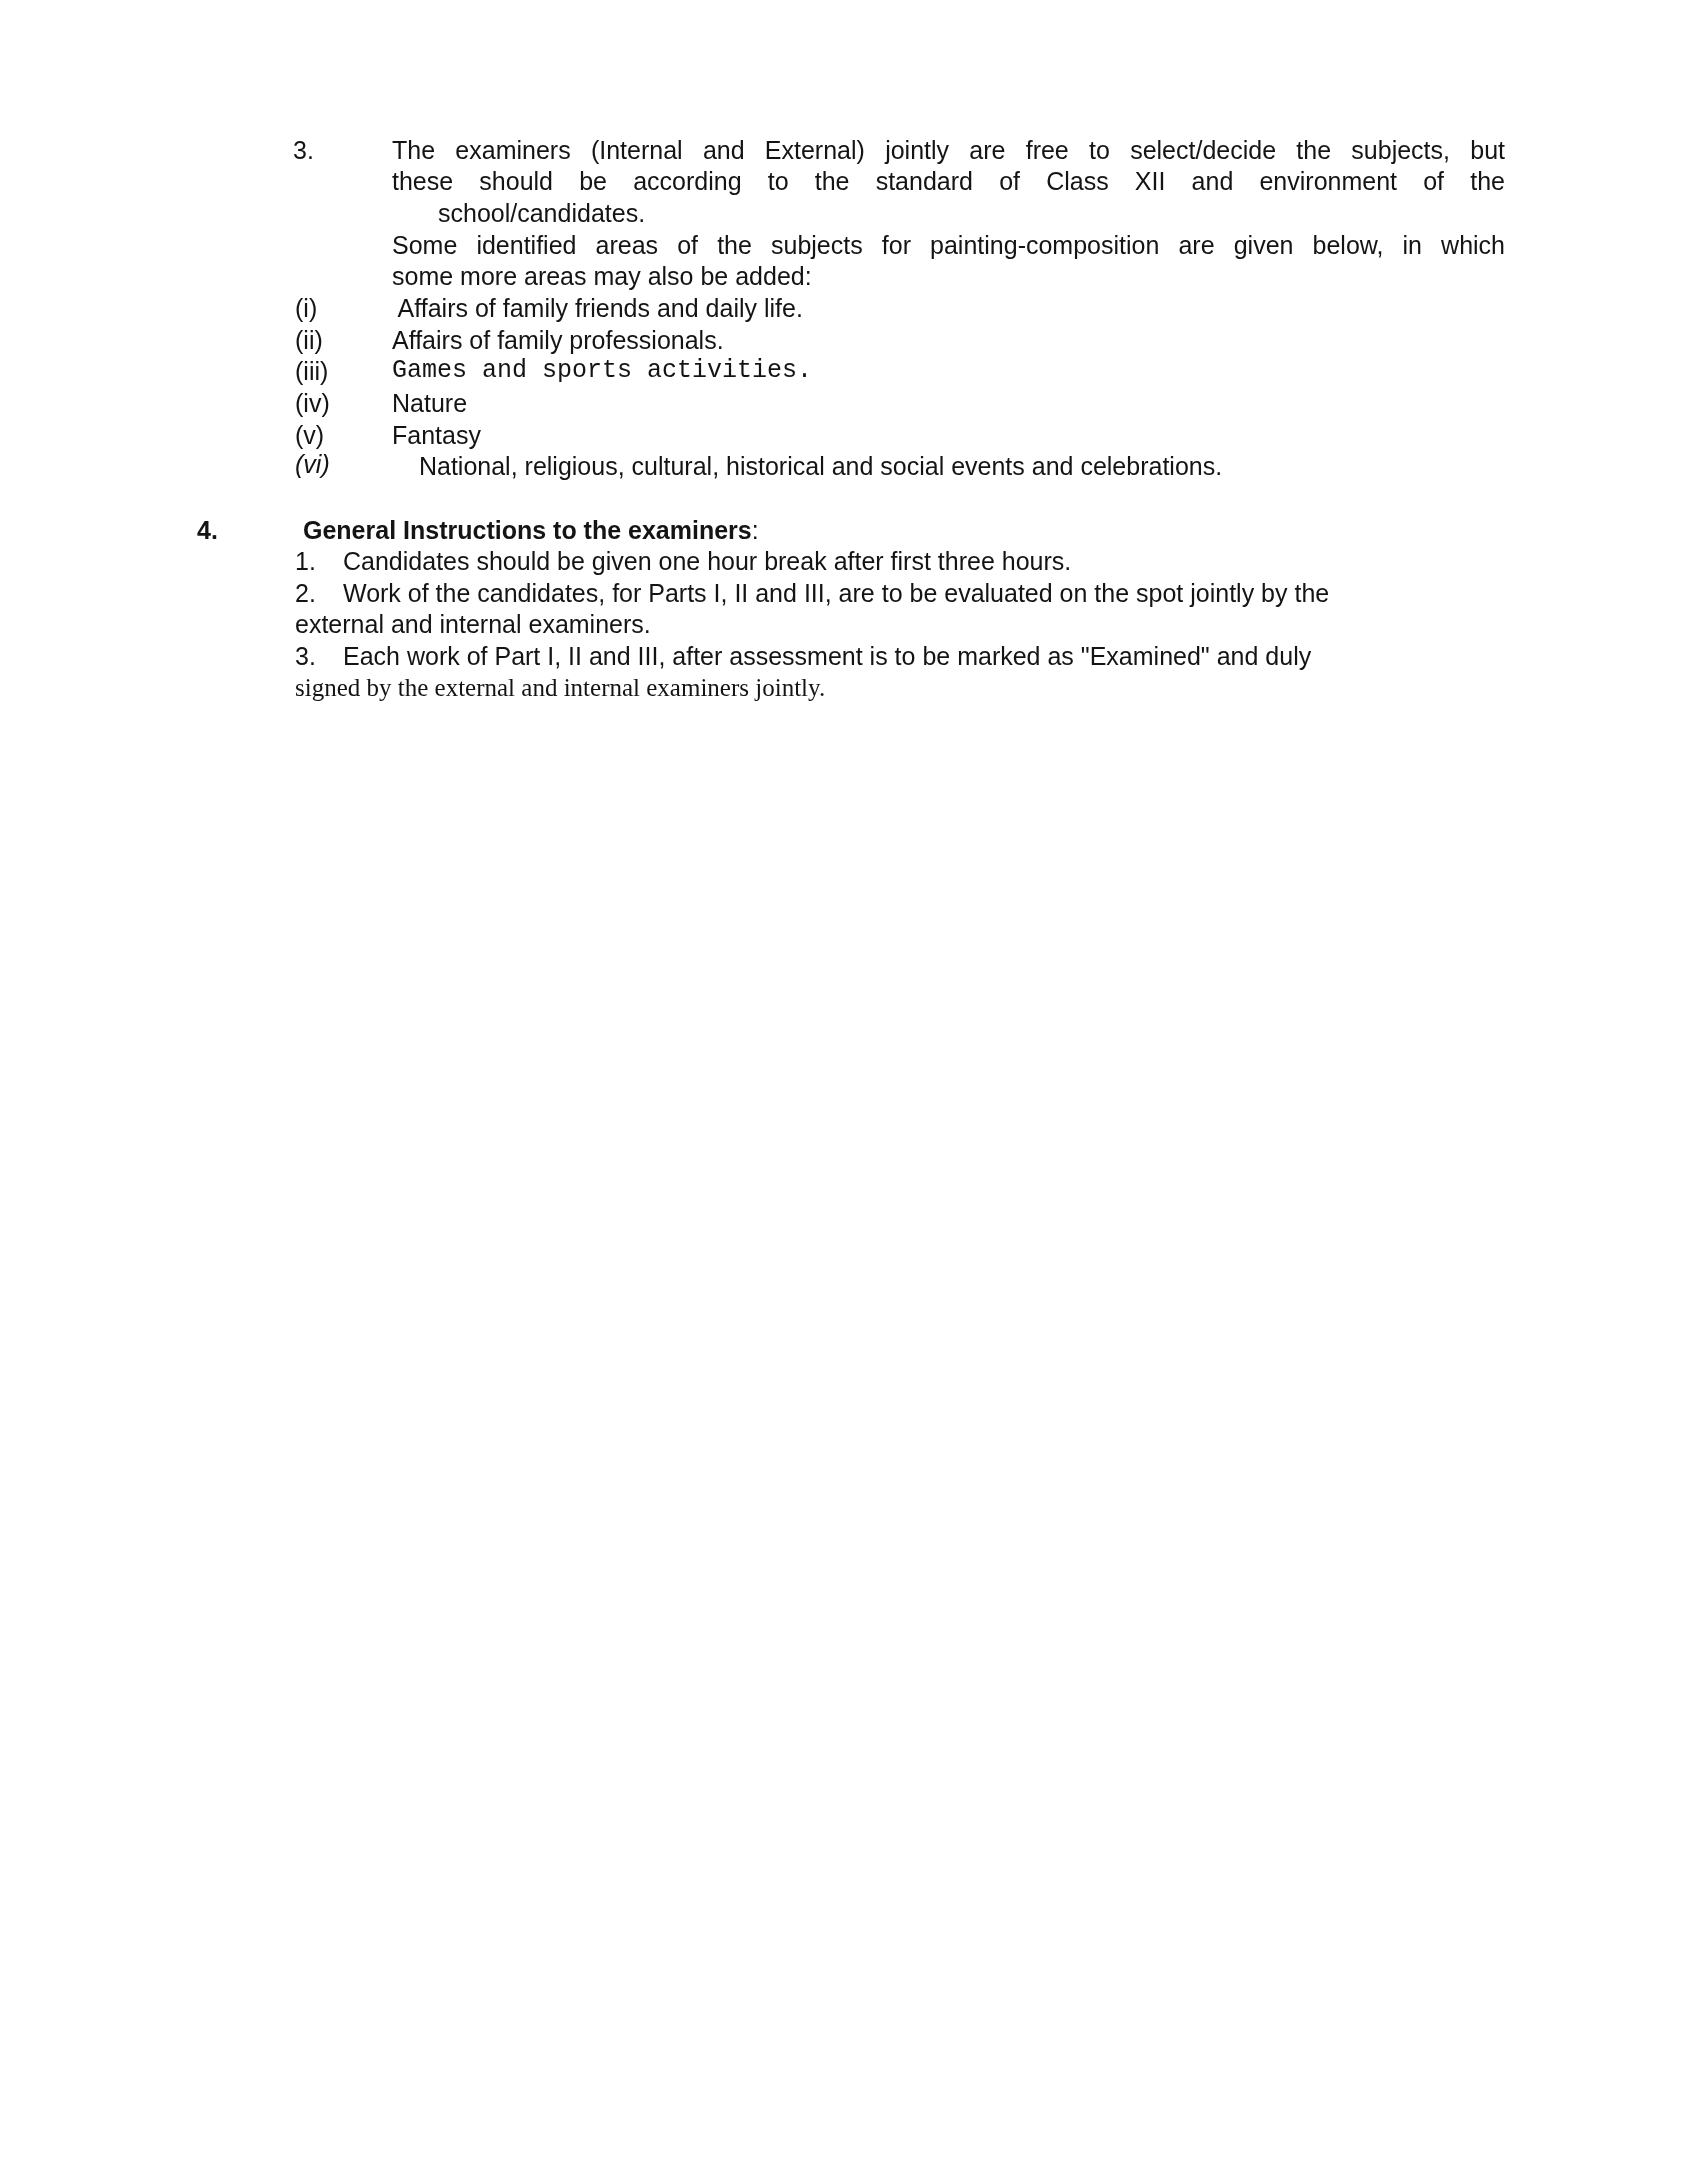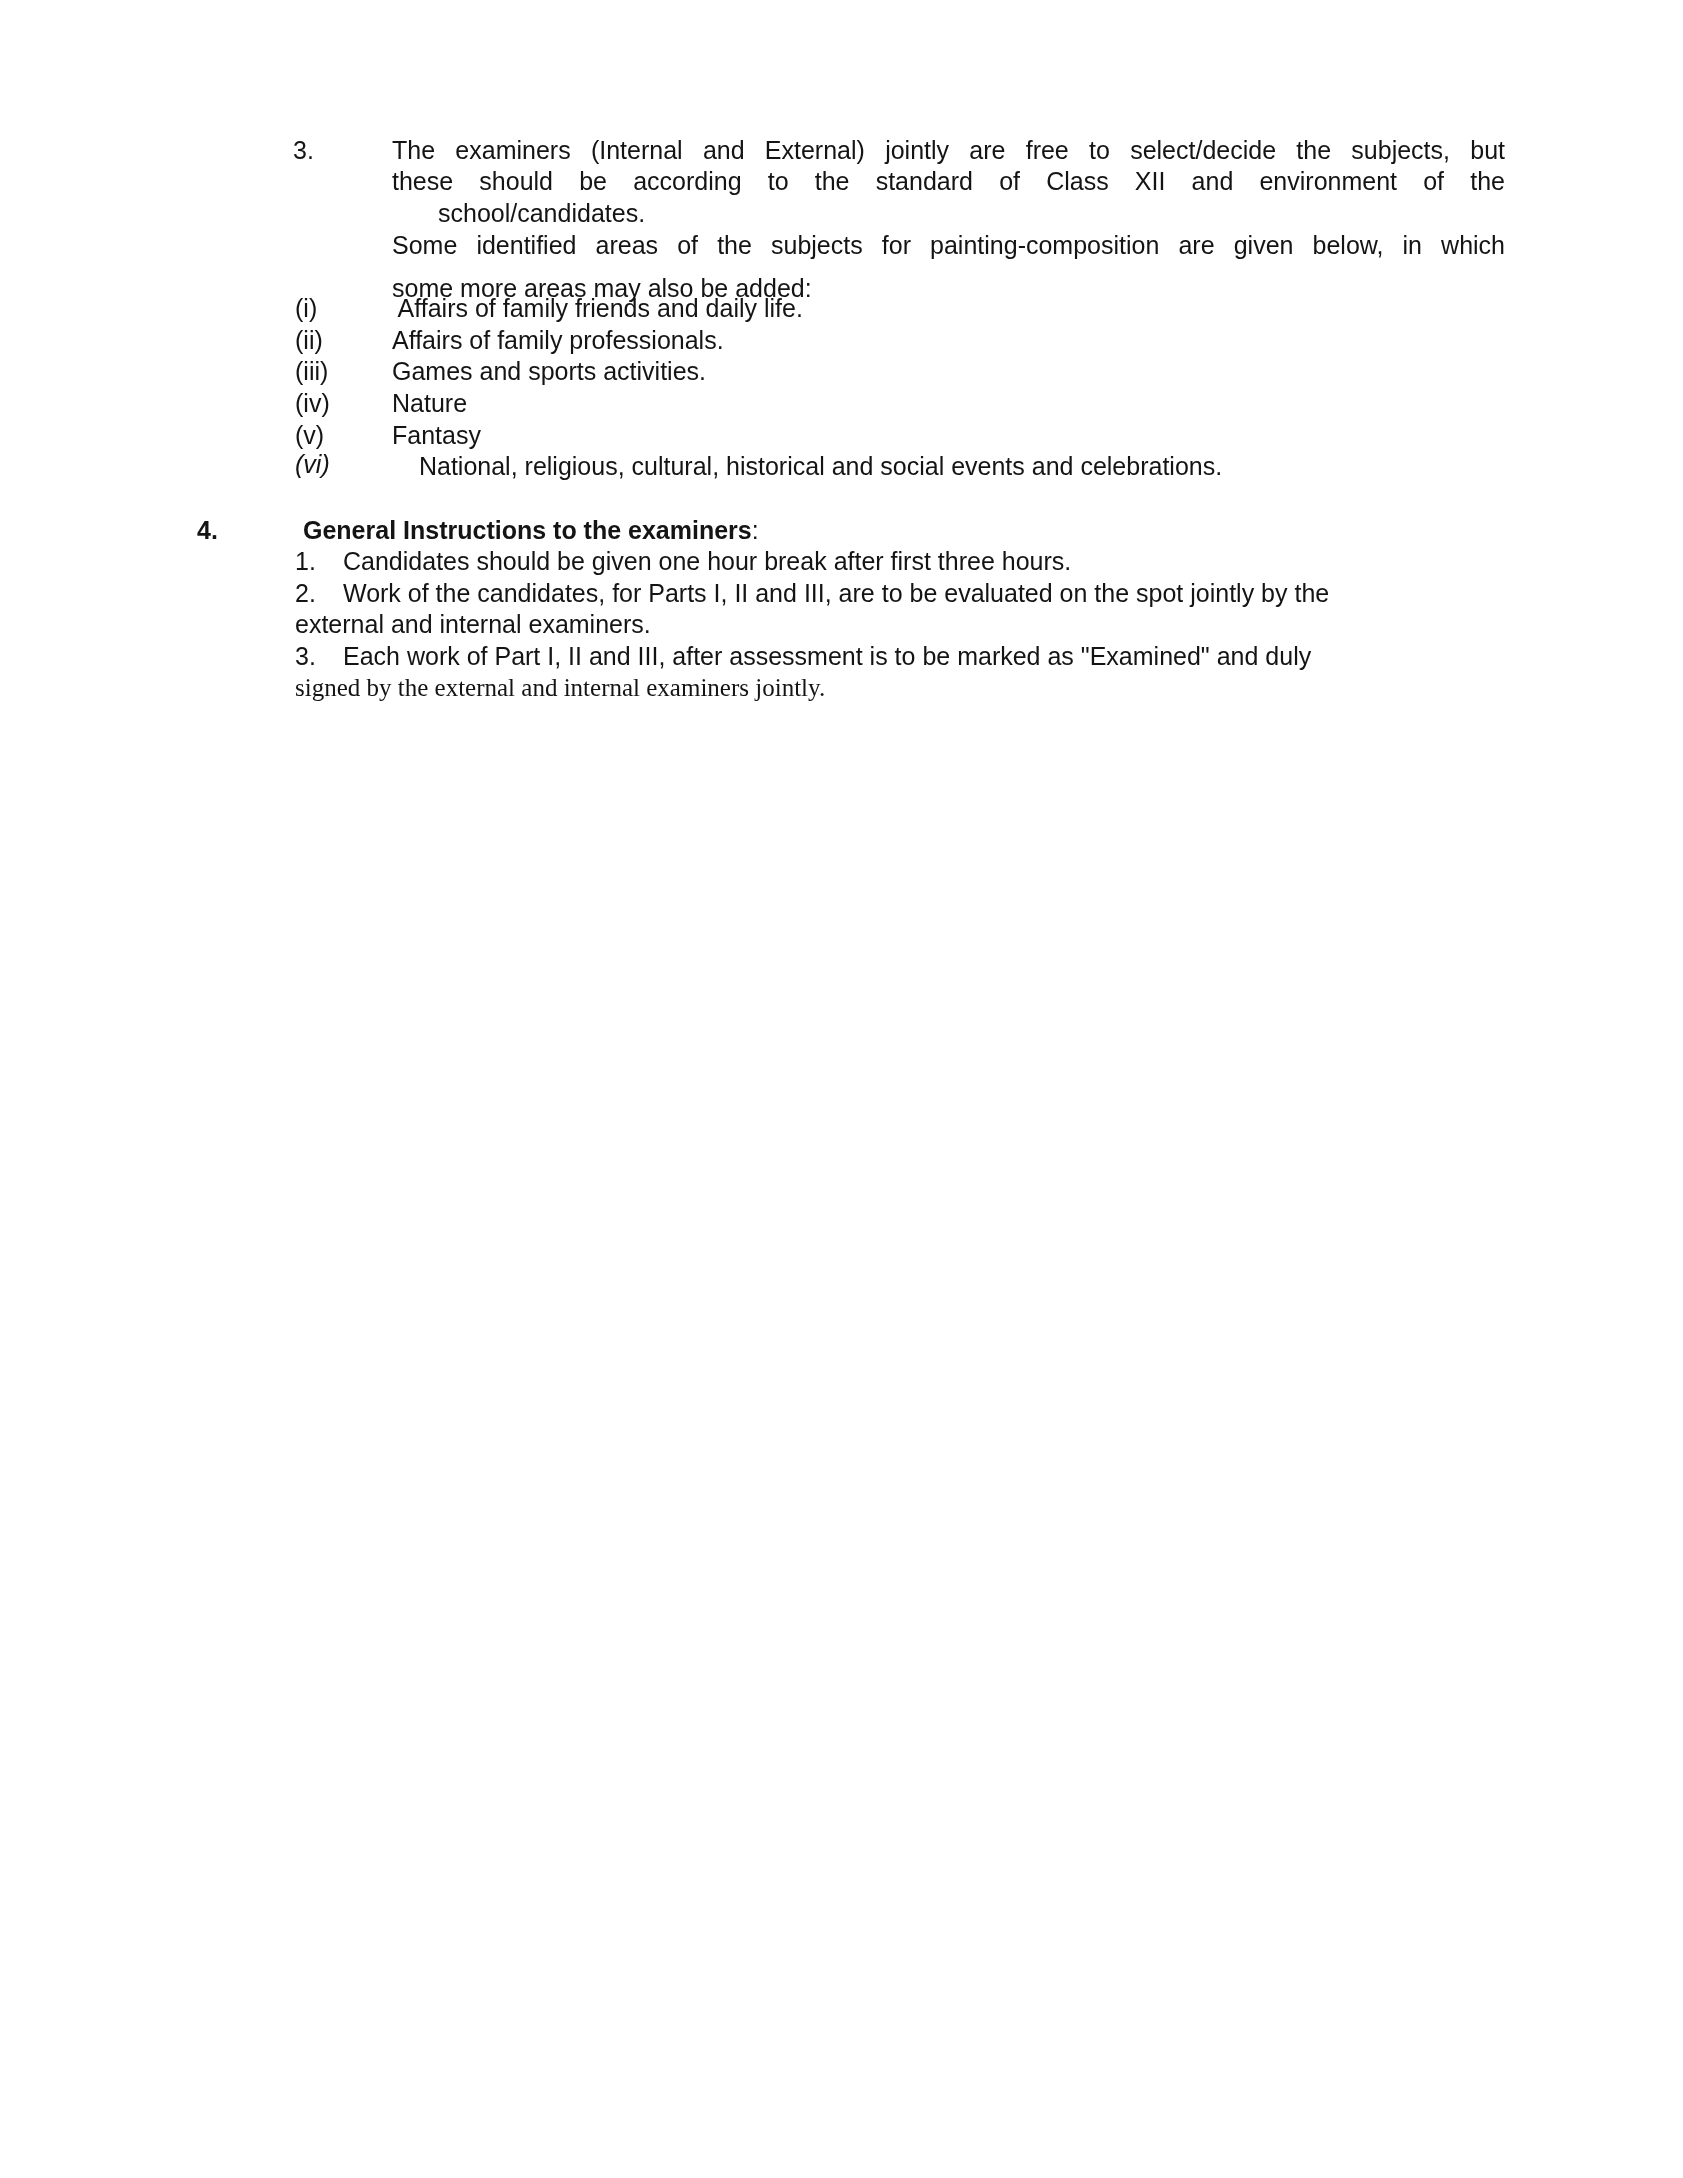"some more areas may also" div.line { margin-top: 12px -> none }
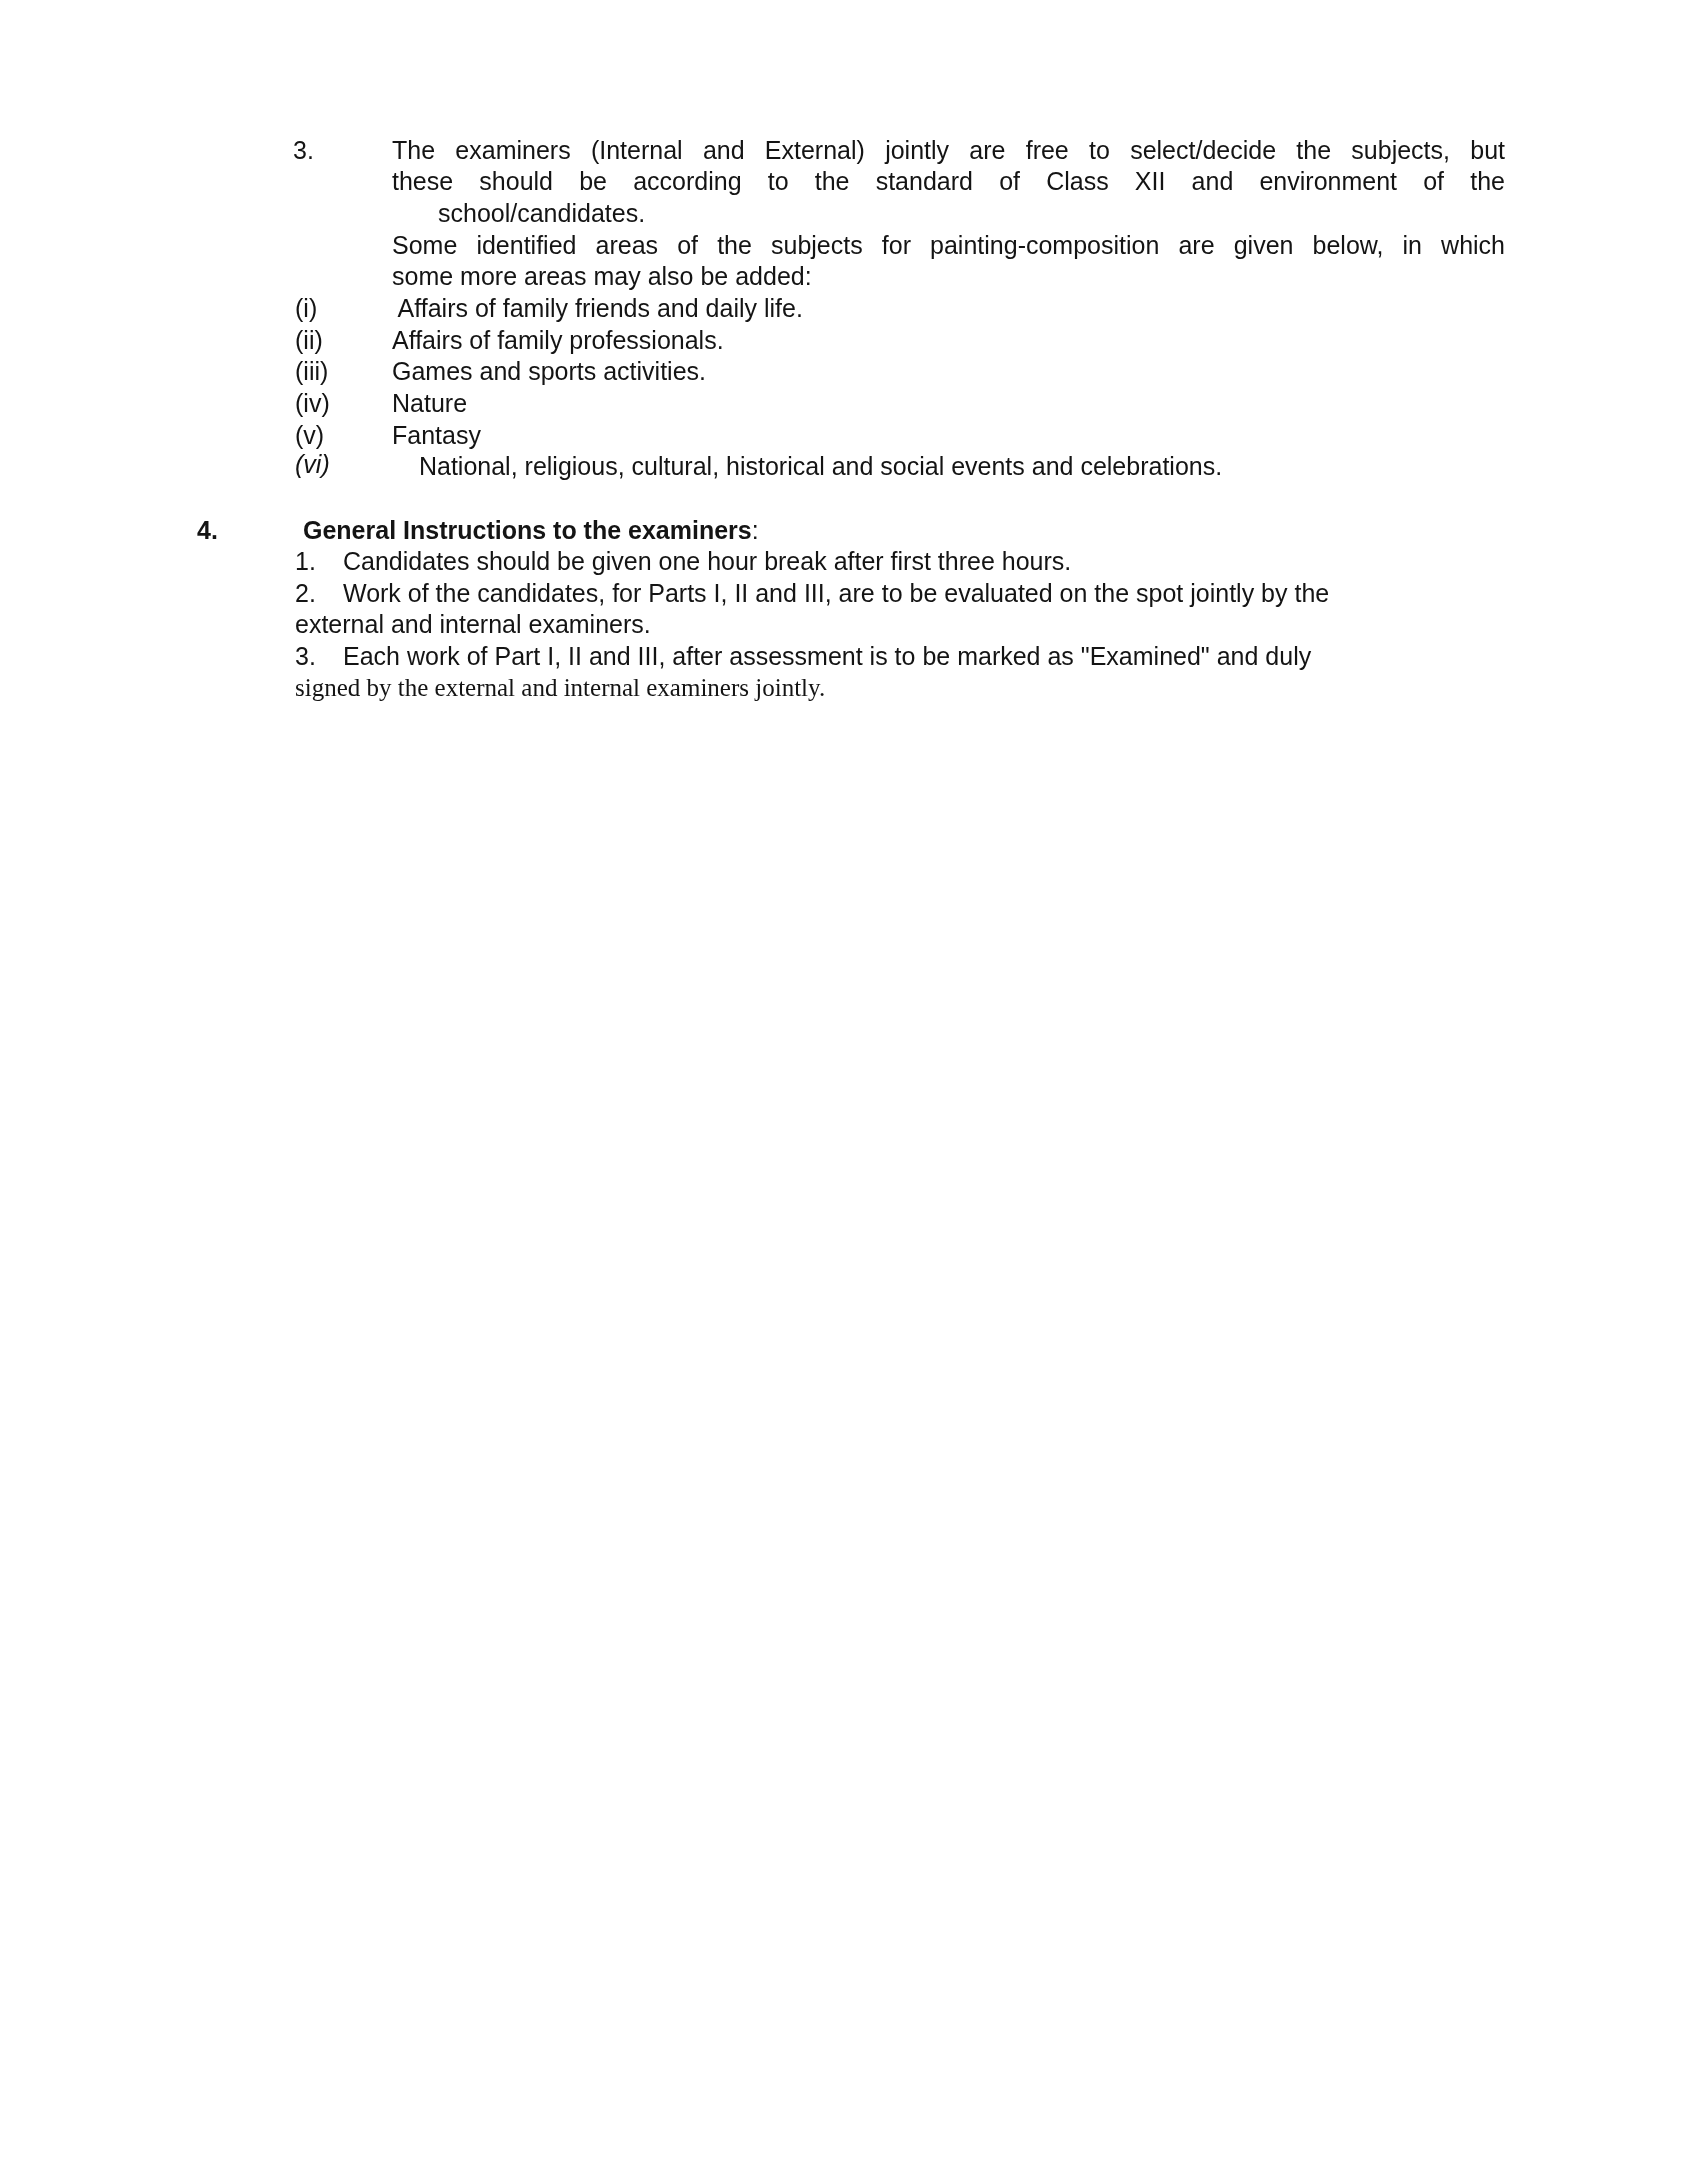"Games and sports activities." span.line { font-family: none -> Liberation Mono, monospace }
